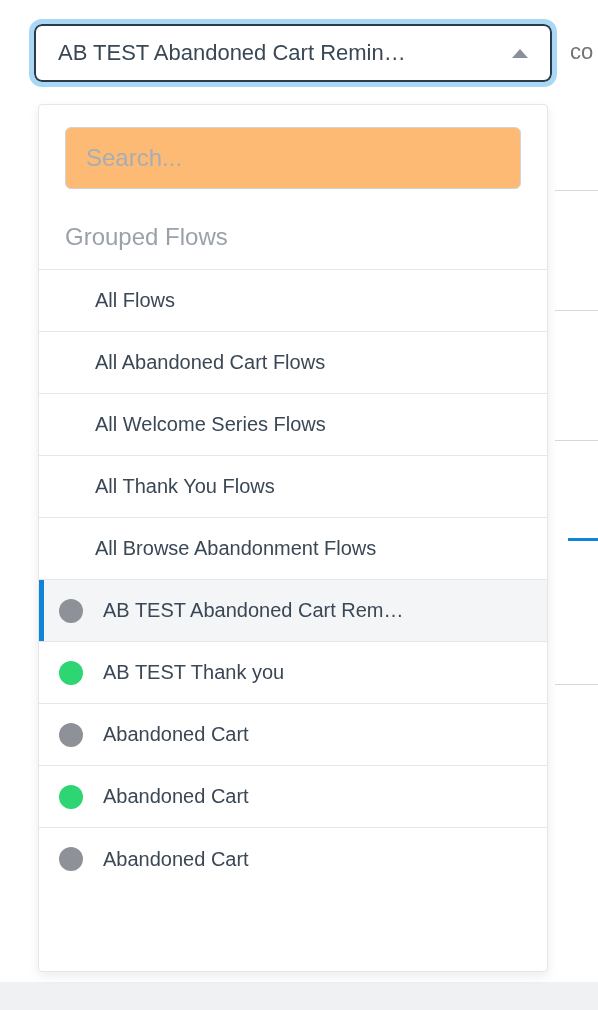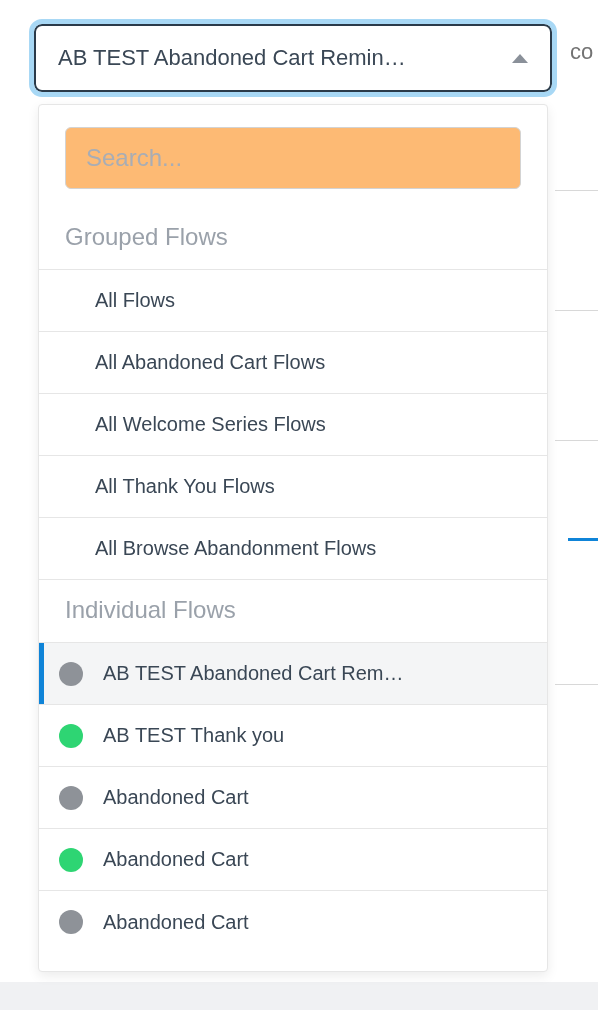"AB TEST Abandoned Cart Remin…" .select-trigger { height: 68px -> 58px }
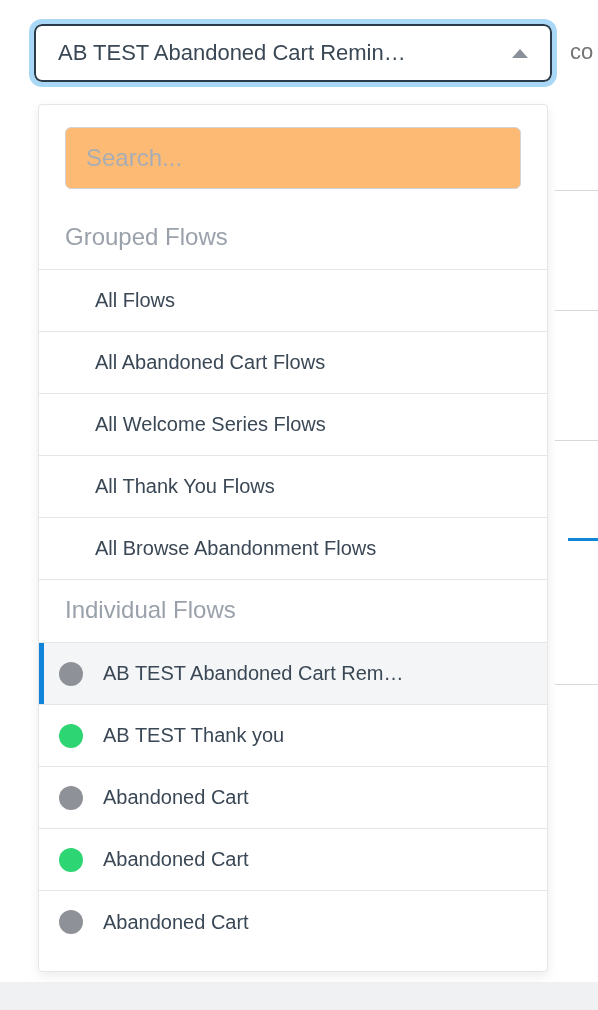"Individual Flows" div.section-header { html: <div>Individual Flows</div> -> none }
